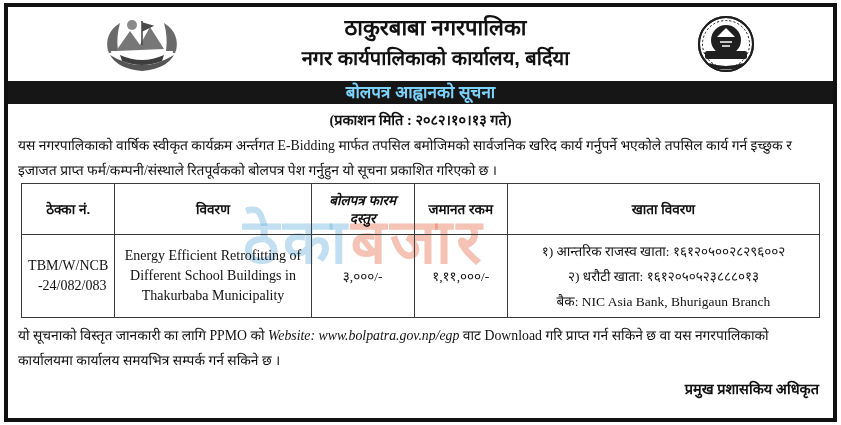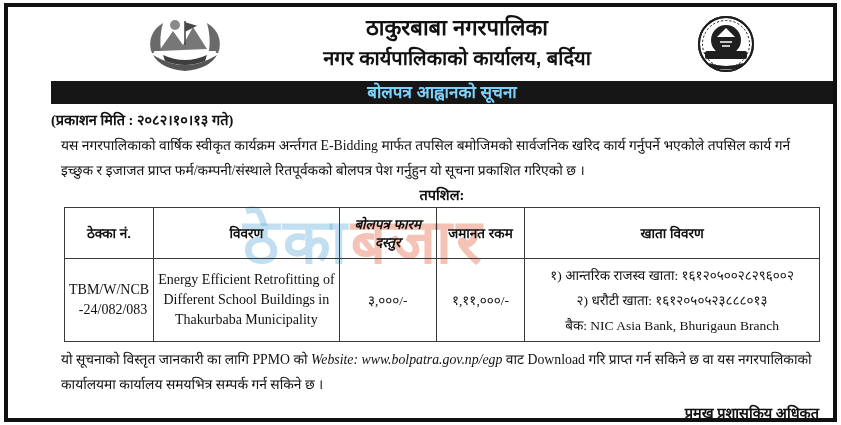"ठाकुरबाबा नगरपालिका" .frame { padding-left: 43px -> none }
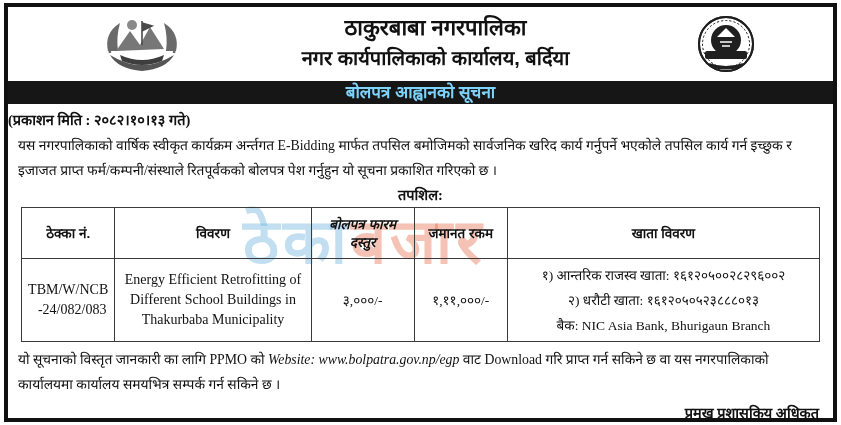"(प्रकाशन मिति : २०८२।१०।१३ गते)" .pub-date { text-align: none -> center }
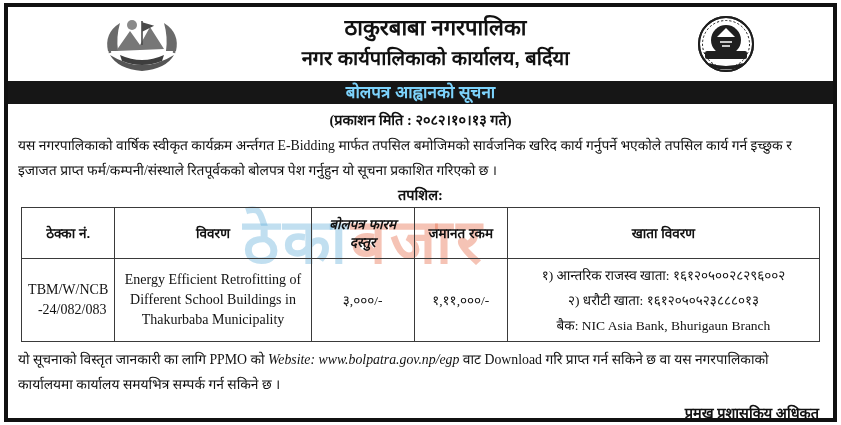"तपशिल:" div.details-label { html: <div>तपशिल:</div> -> none }
